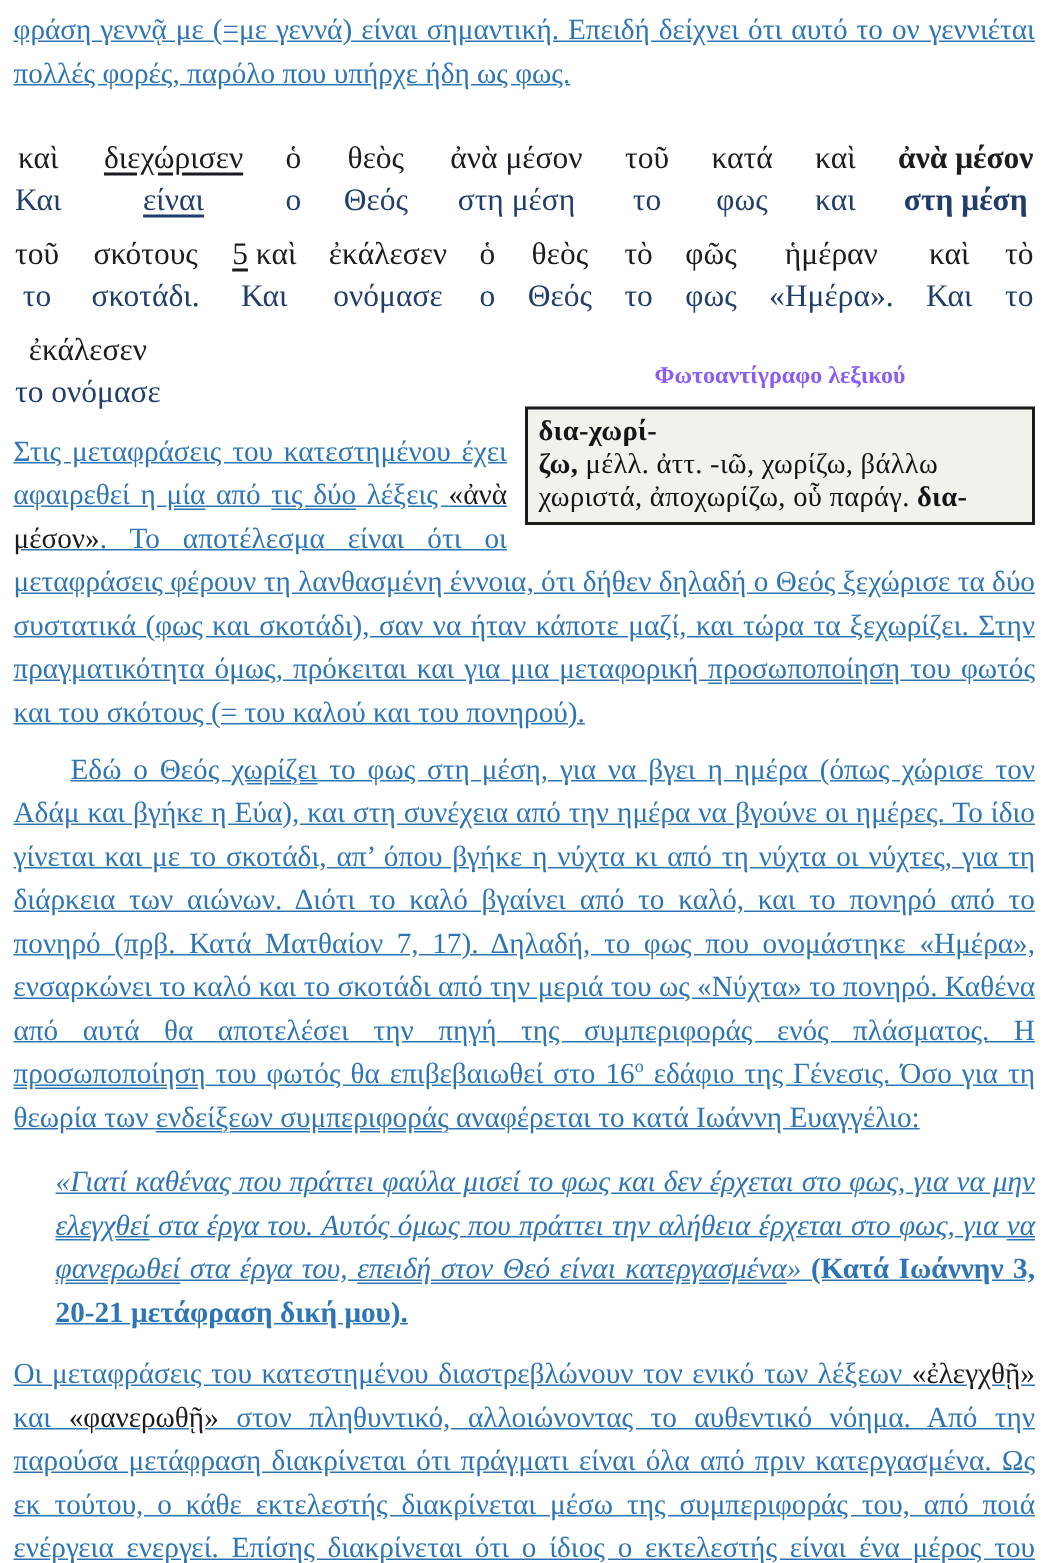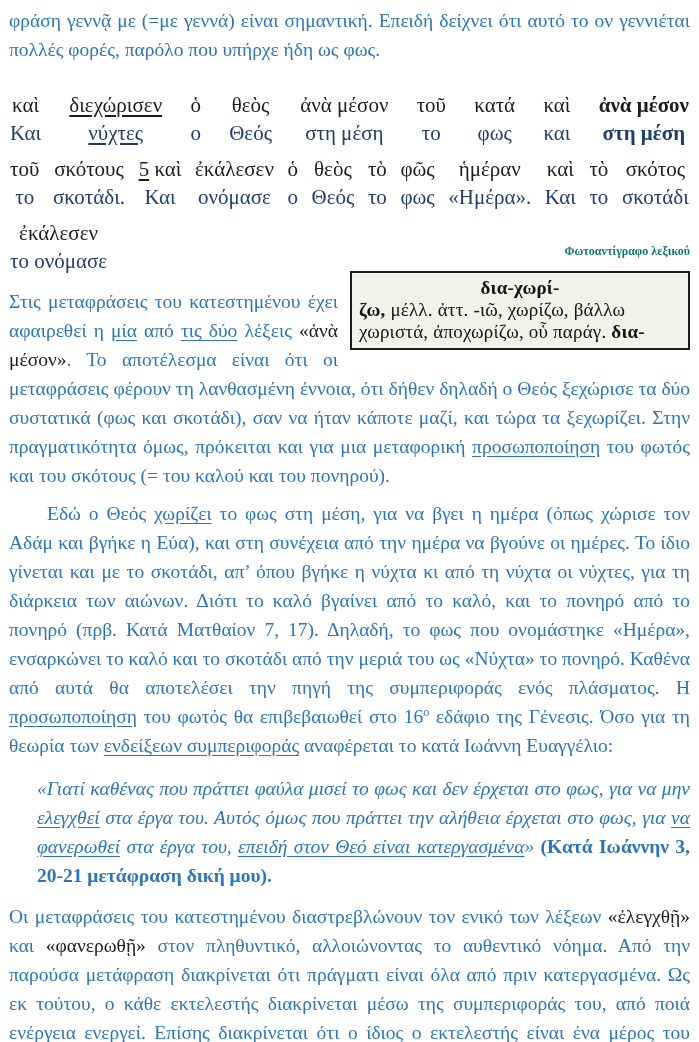"φράση γεννᾷ με (=με γεννά)" .para { text-decoration: none -> underline }
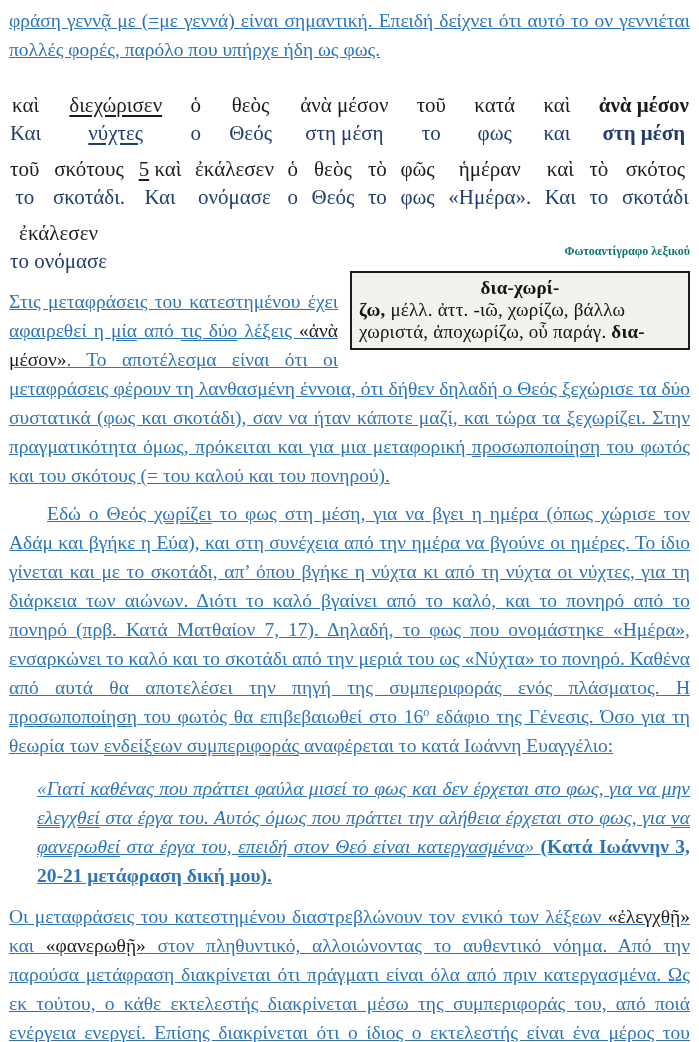"νύχτες" span.u { text: νύχτες -> είναι }
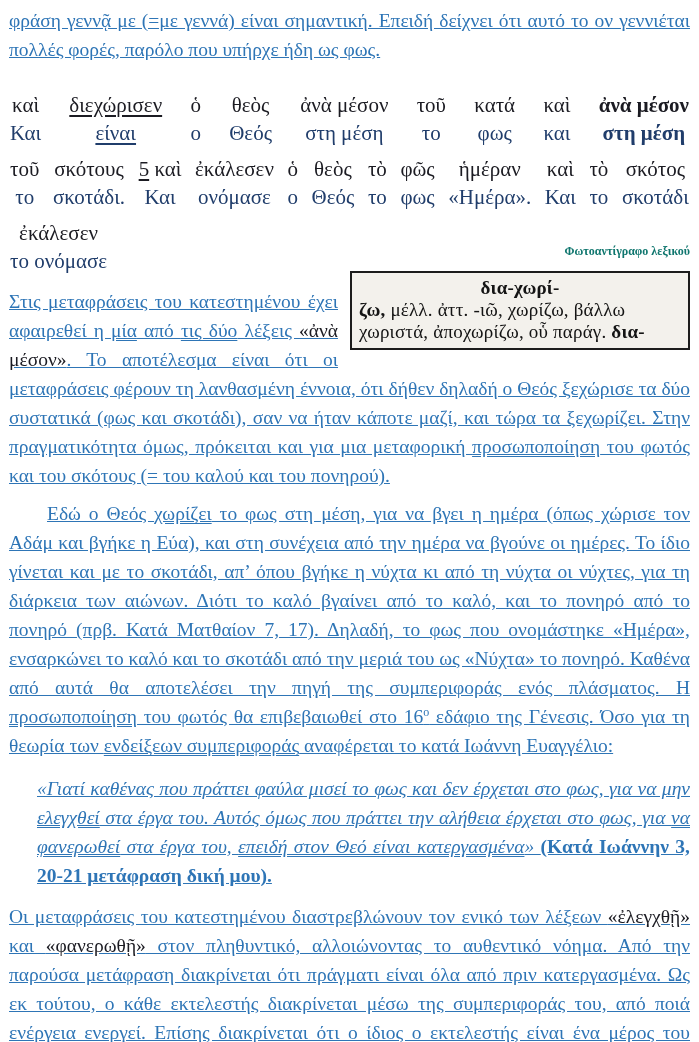"σκότος" div.cell { html: <div> <div><span>σκότος</span></div> <div><span>σκοτάδι</span></div> </div> -> none }
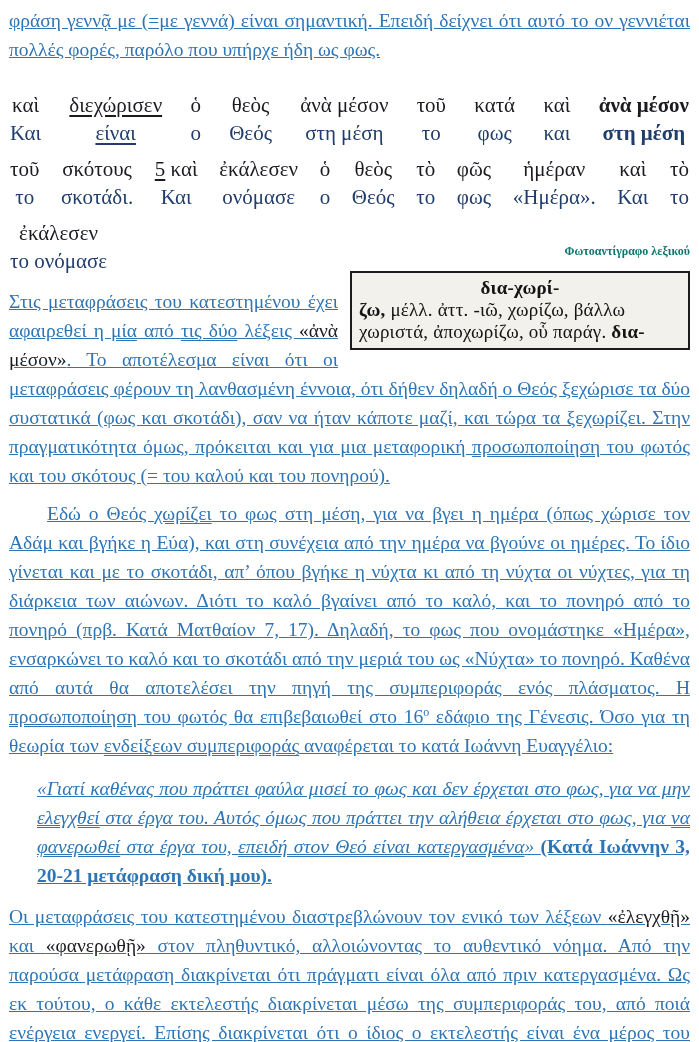"Φωτοαντίγραφο λεξικού" .dict-title { color: #0f766e -> #8b5cf6; font-size: 12px -> 16px; text-align: right -> center }
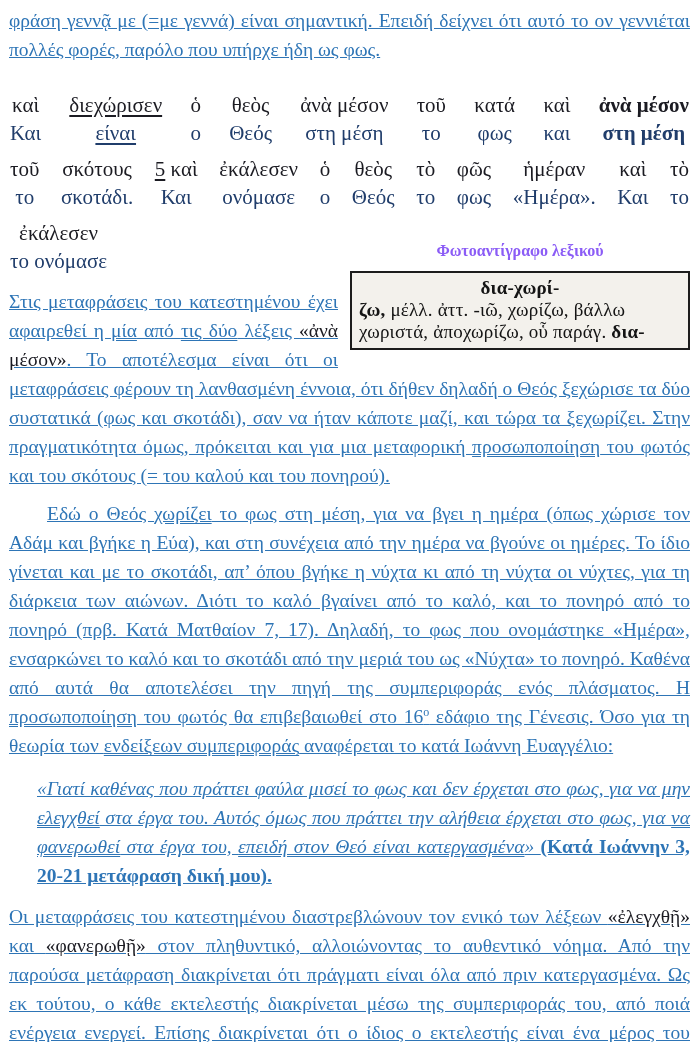"δια-χωρί-" .dict-line.right { text-align: center -> left }
